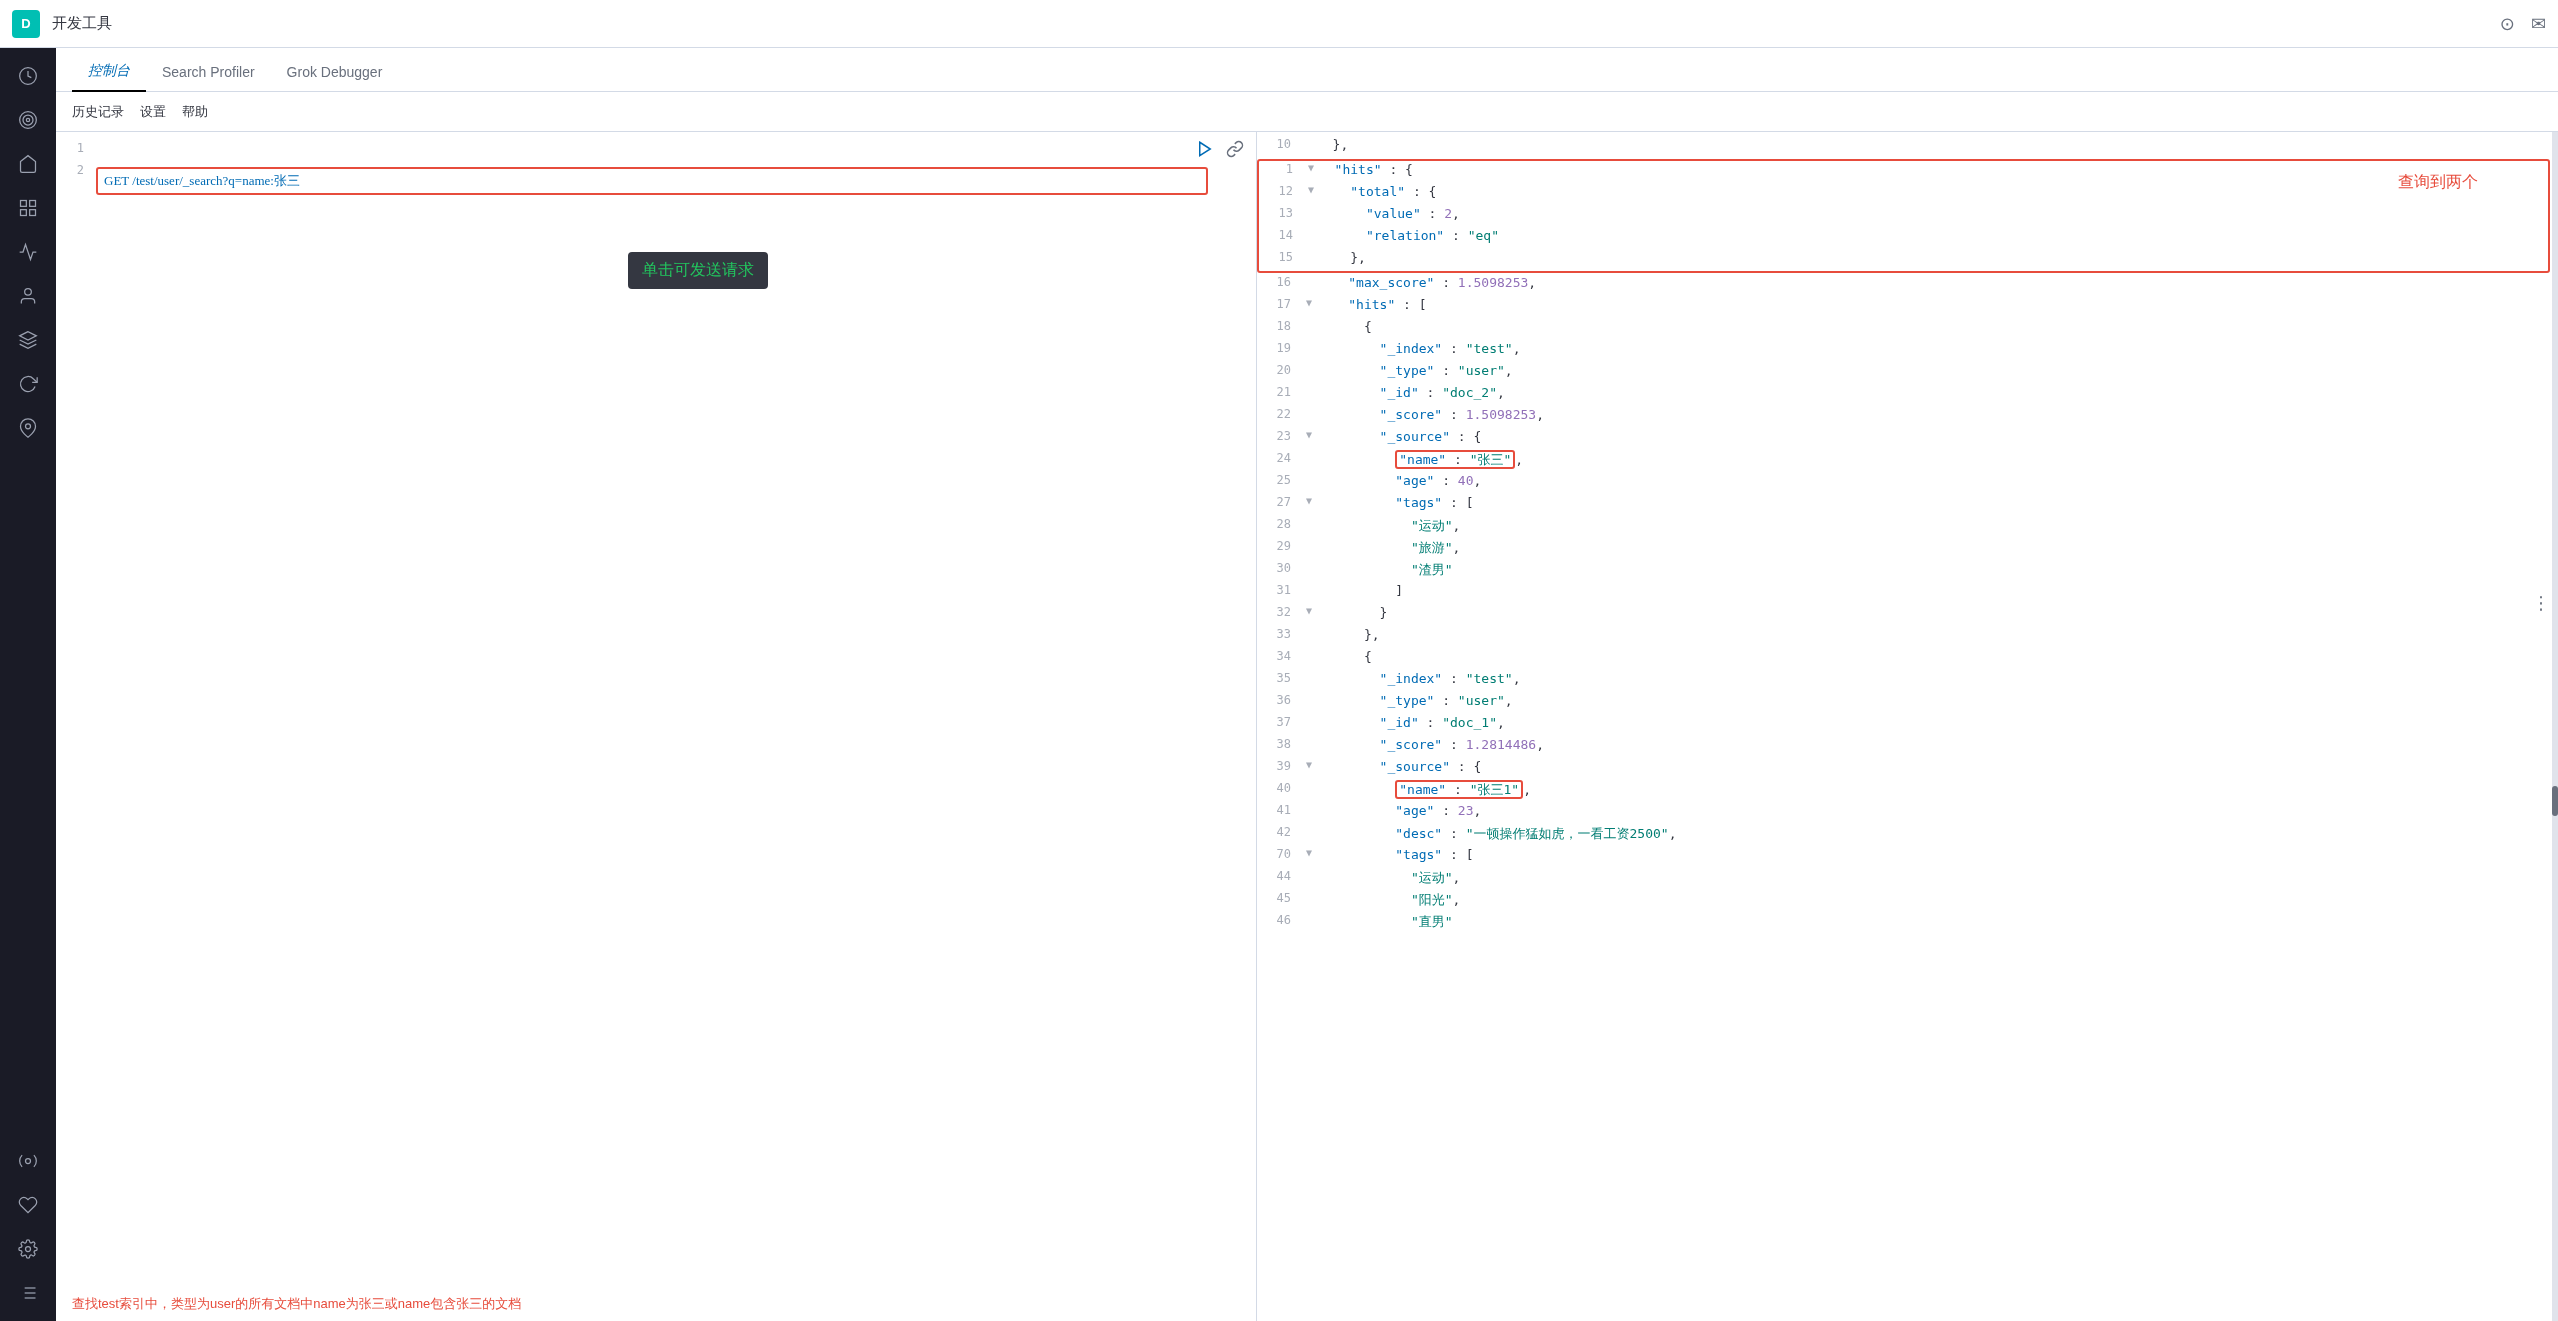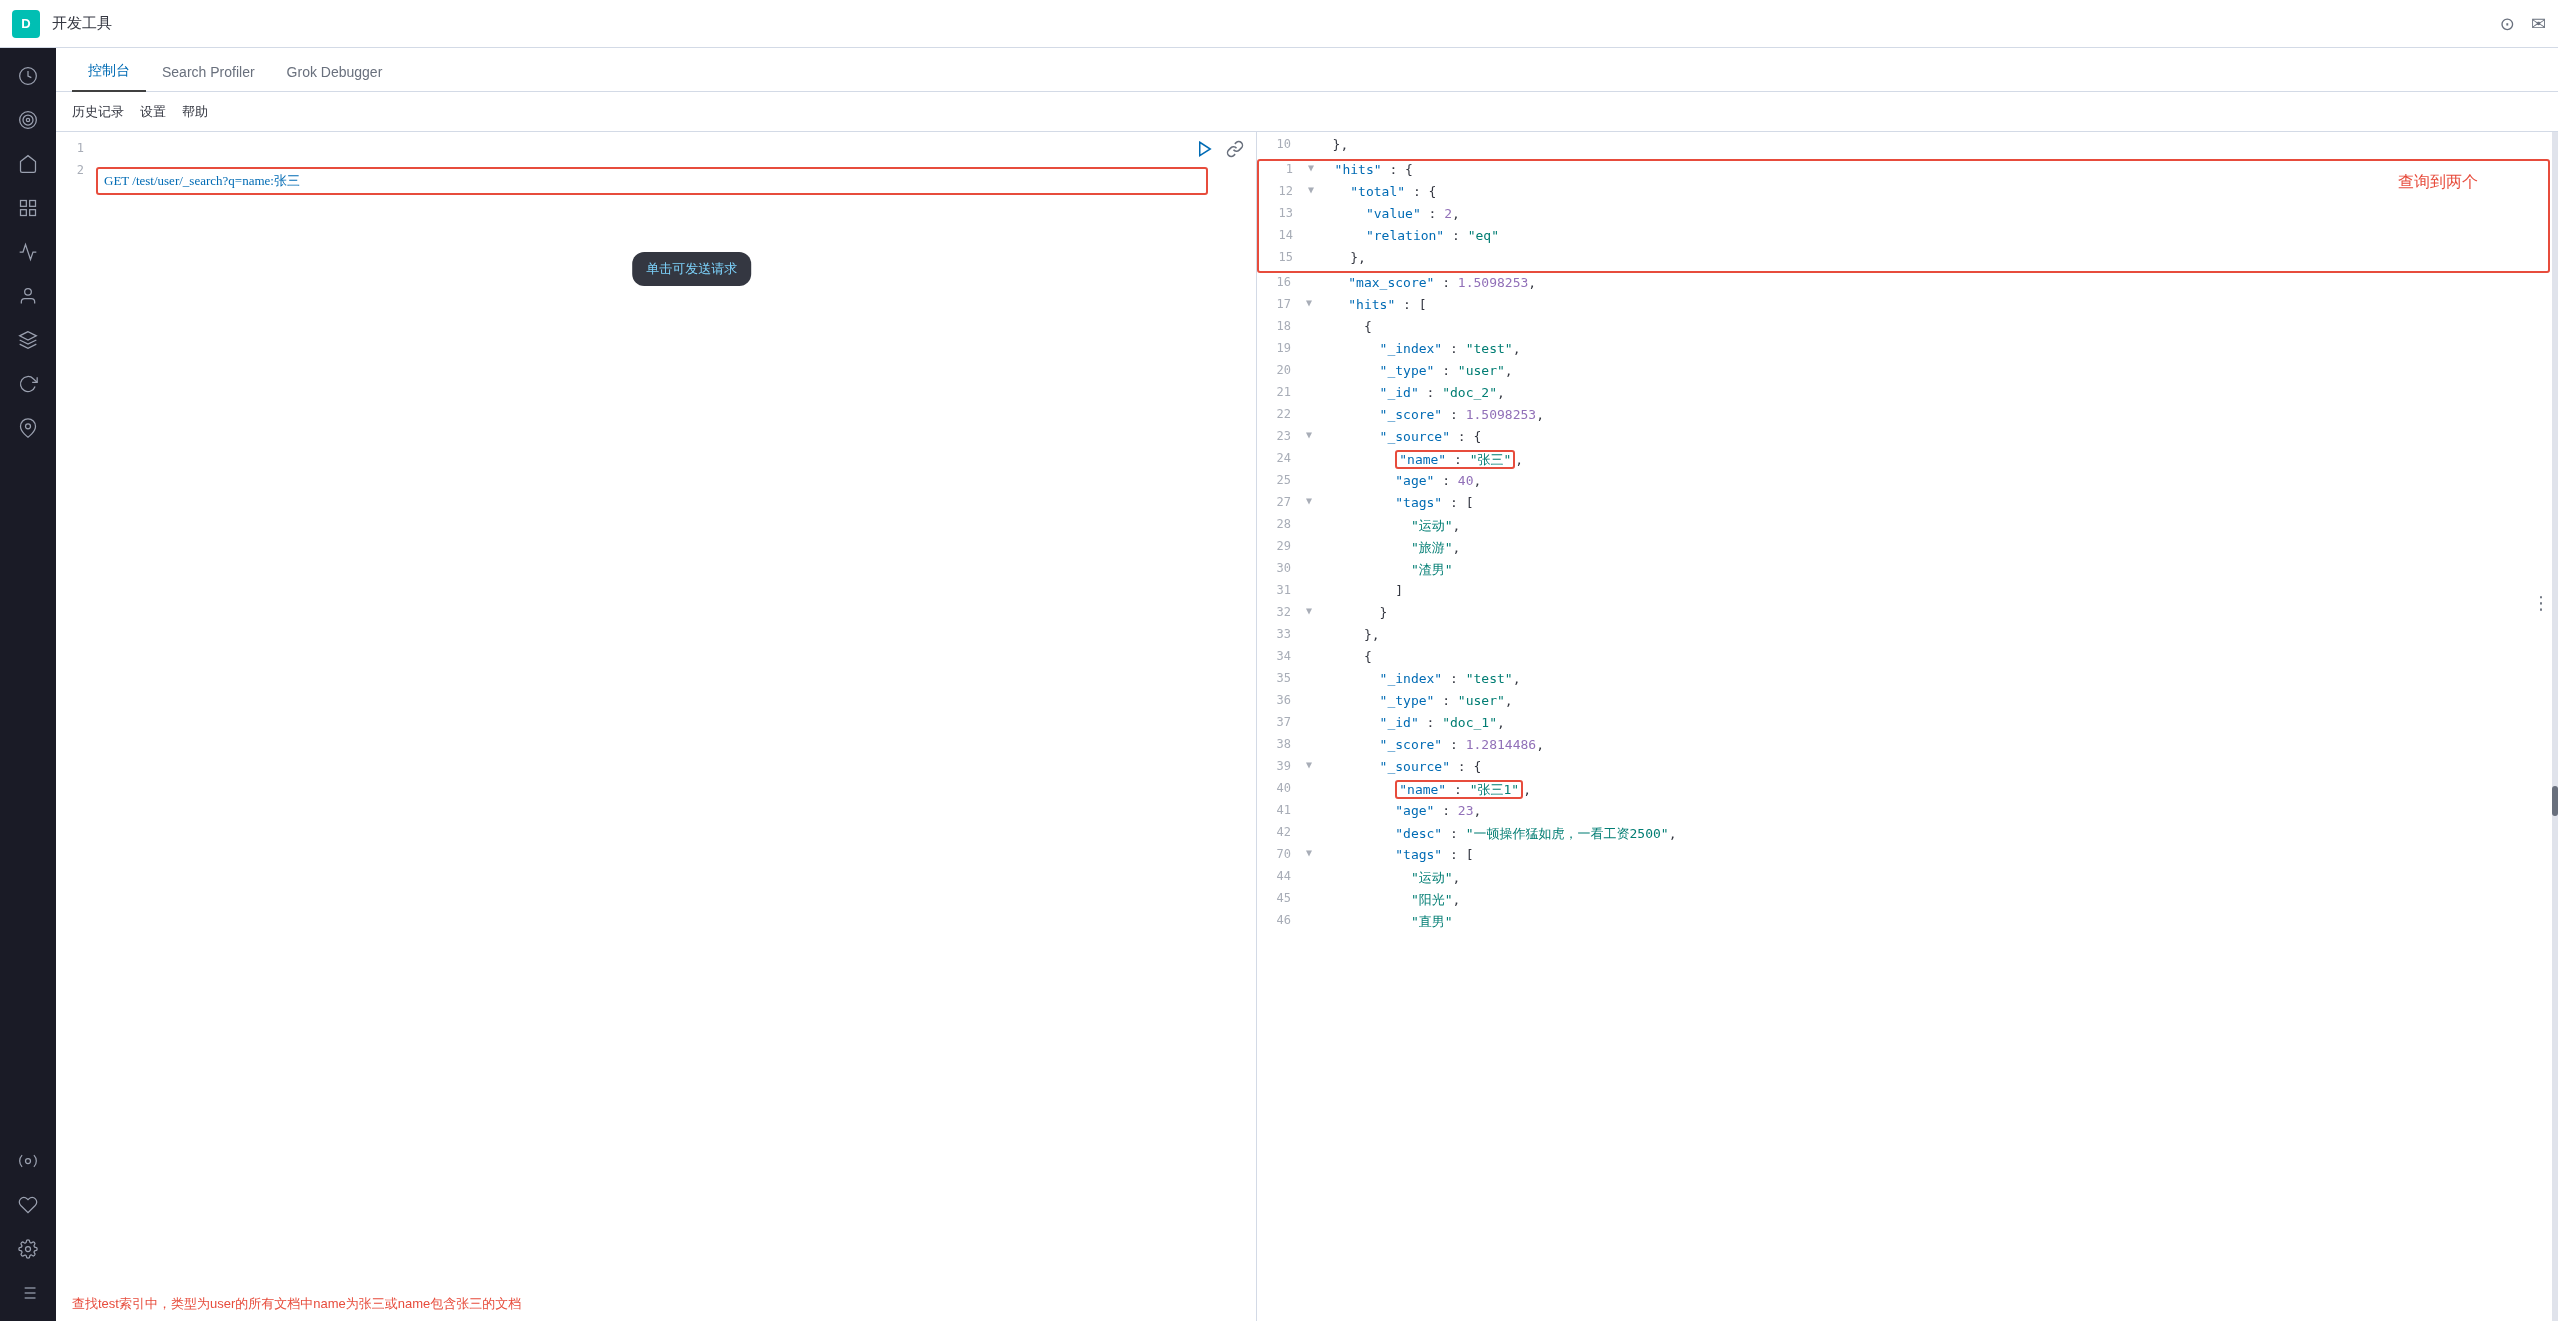"控制台" .tab-item.active { border-bottom: 2px solid #404040 -> 2px solid #000000; font-style: none -> italic }
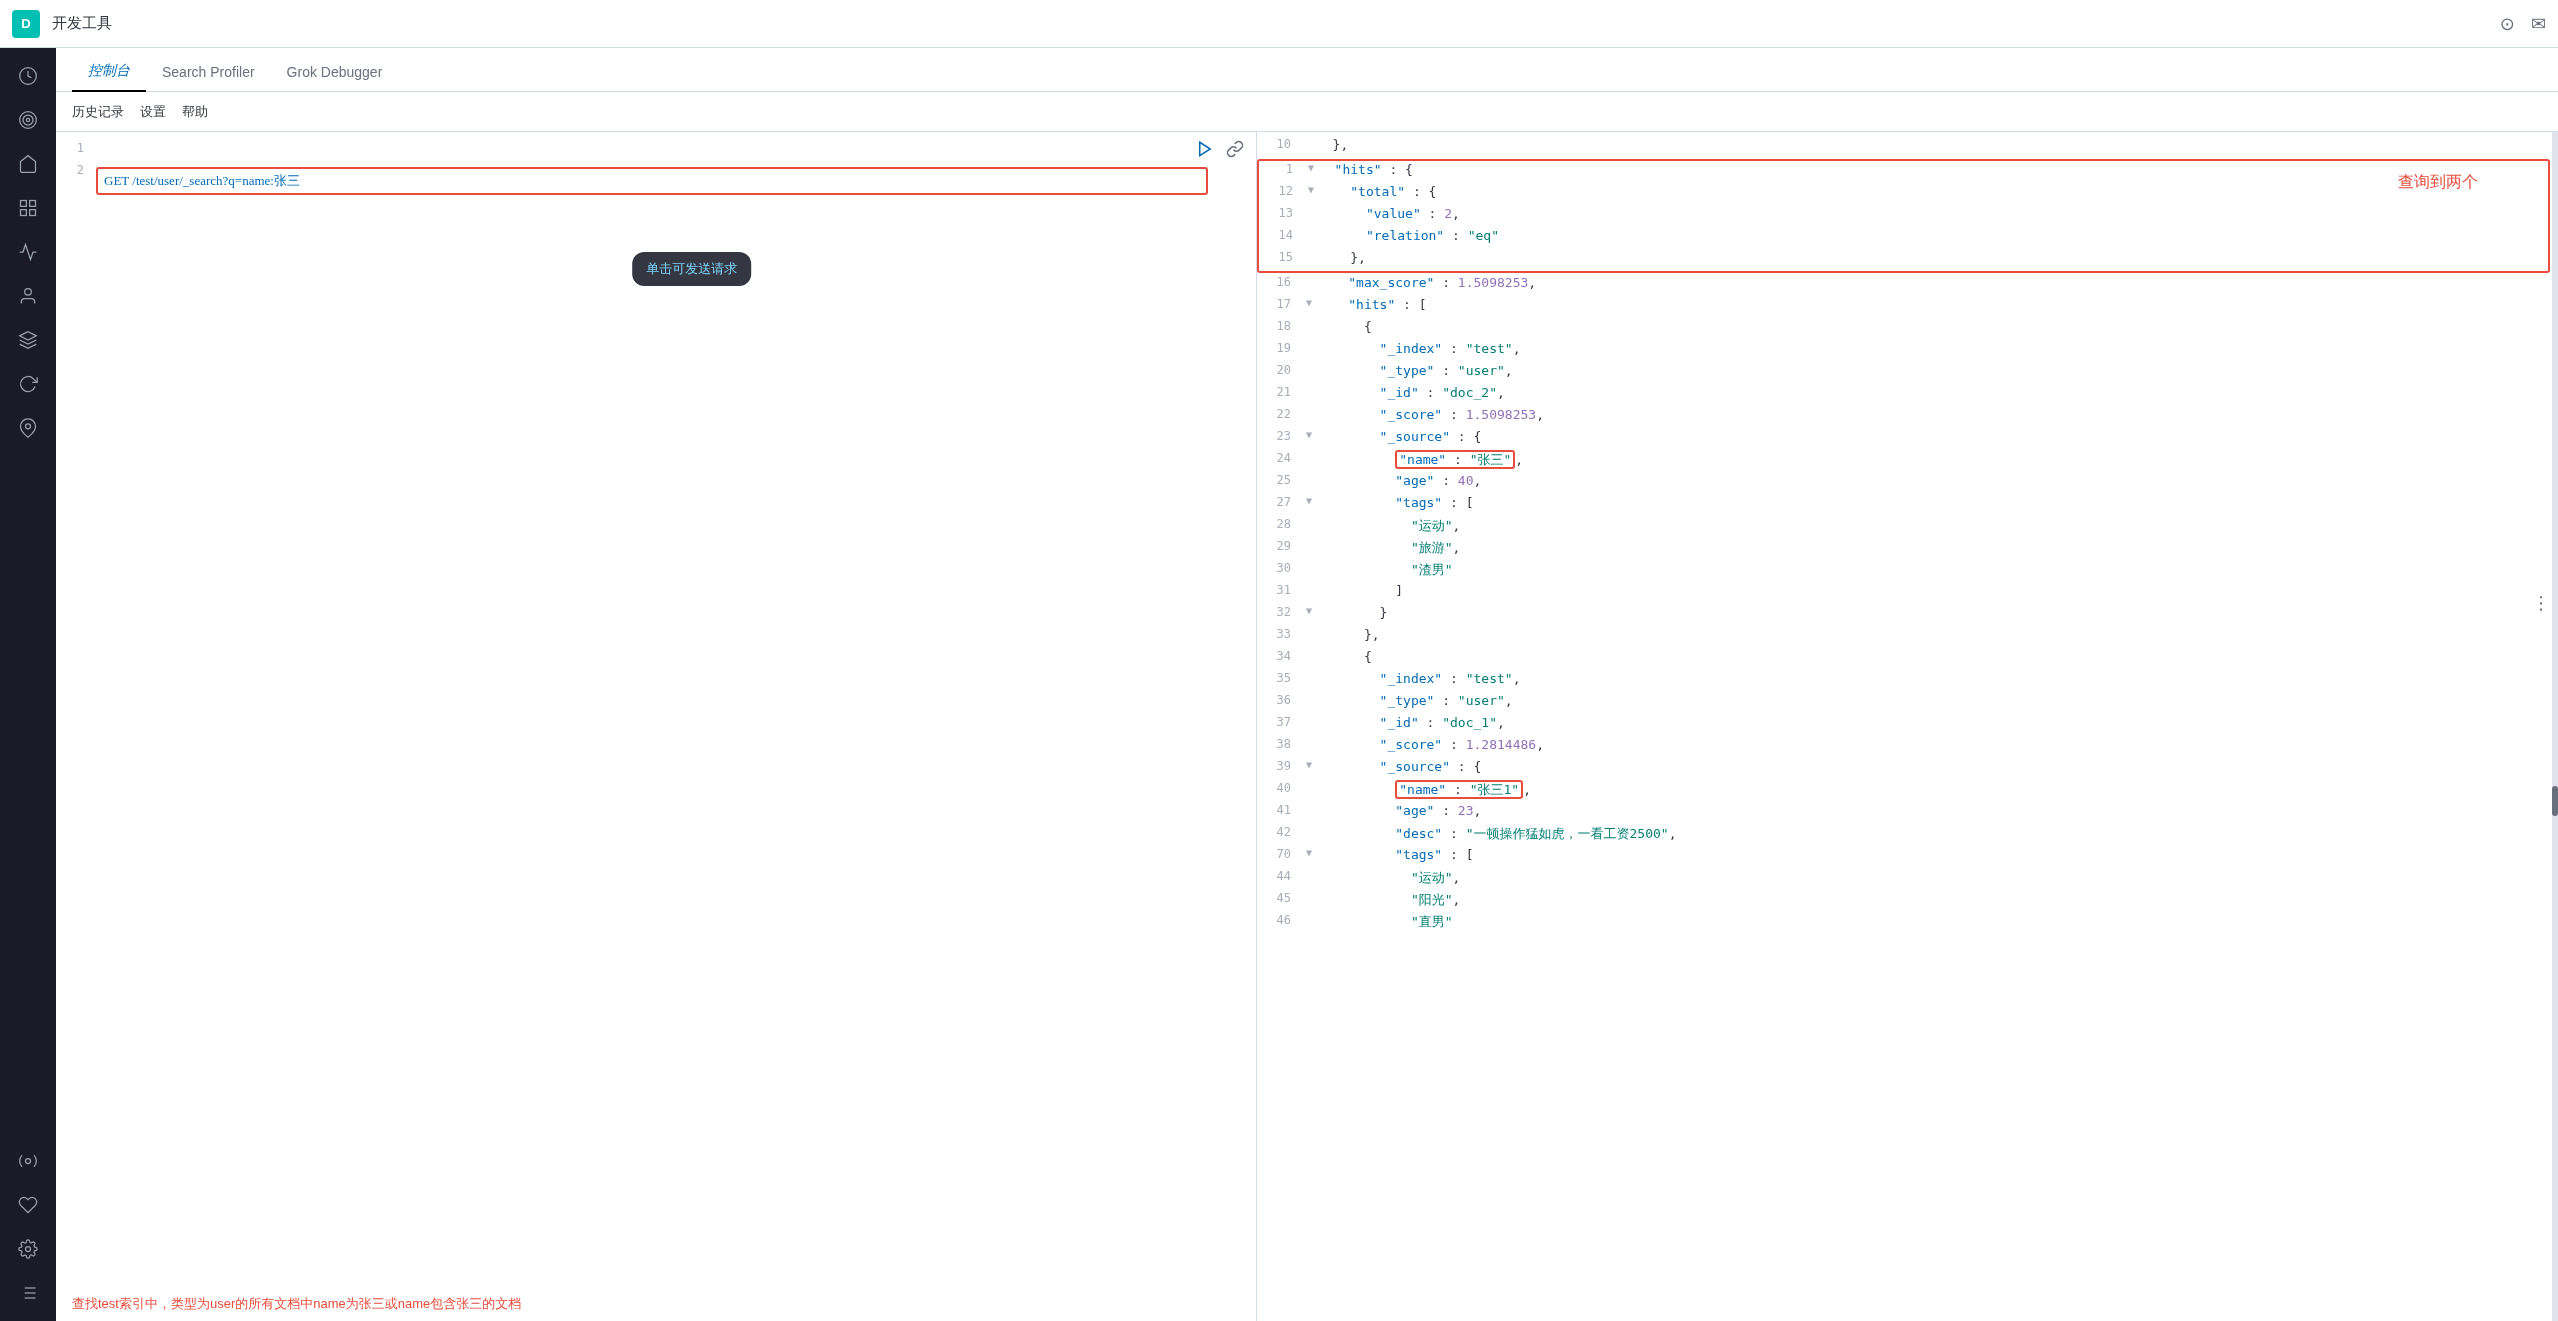"单击可发送请求" .tooltip { border-radius: 12px -> 4px; color: #7dd3fc -> #22c55e; font-size: 13px -> 16px }
